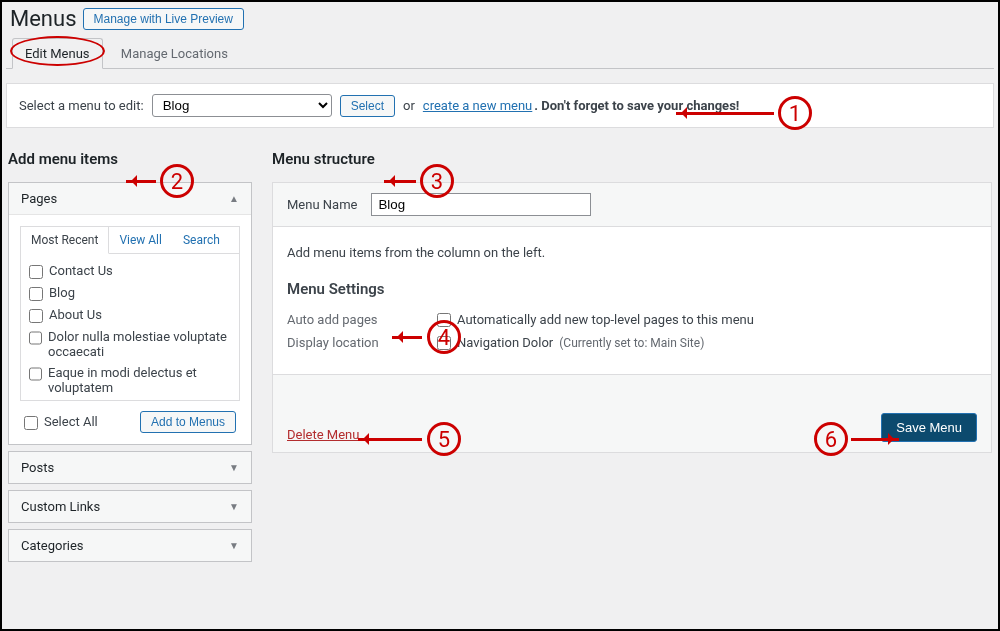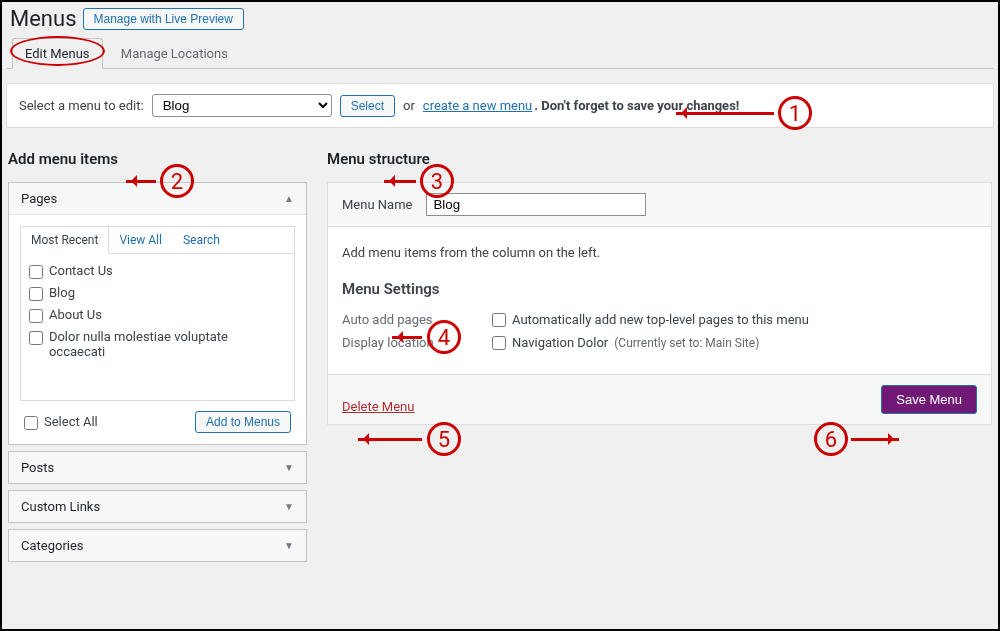"Add menu items" .col-left { width: 299px -> 244px }
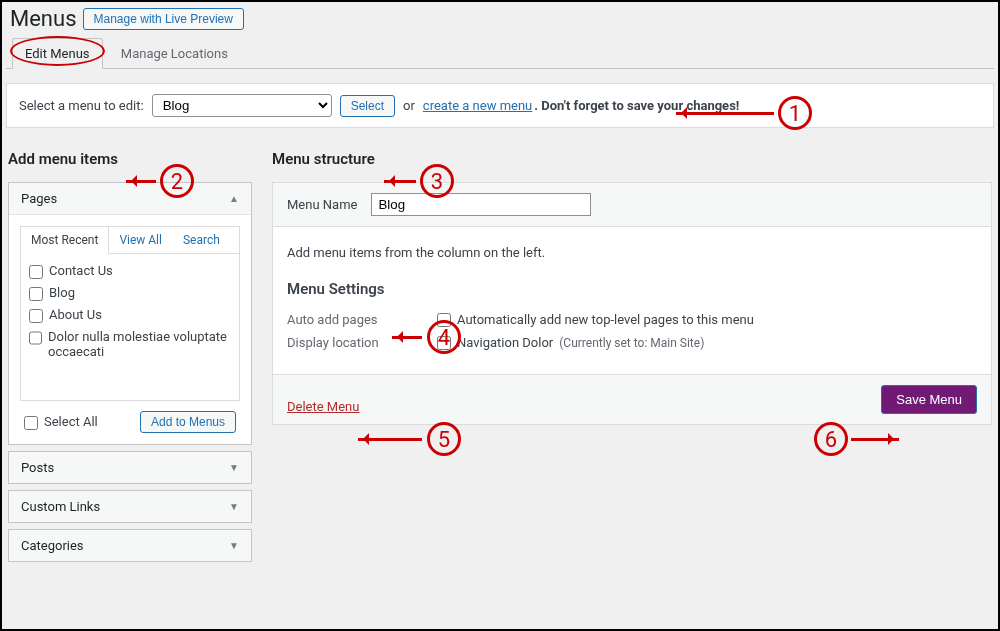"Eaque in modi delectus et" label.chk-item { html: none -> <label> <input> <span>Eaque in modi delectus et voluptatem</span> </label> }
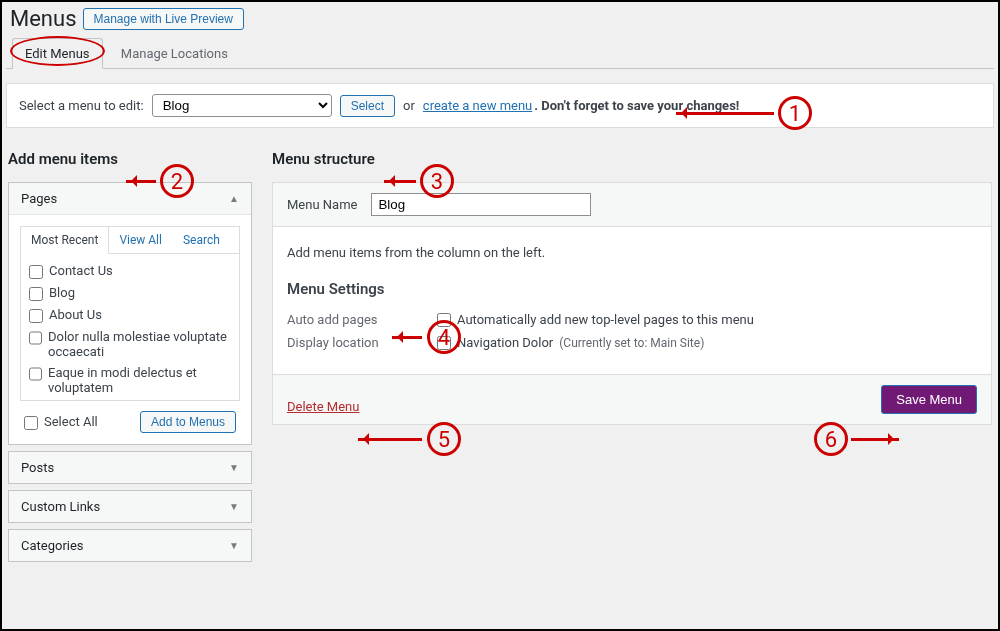"Save Menu" .btn-primary { background: #701a75 -> #0c4a6e; margin-top: none -> 28px }
